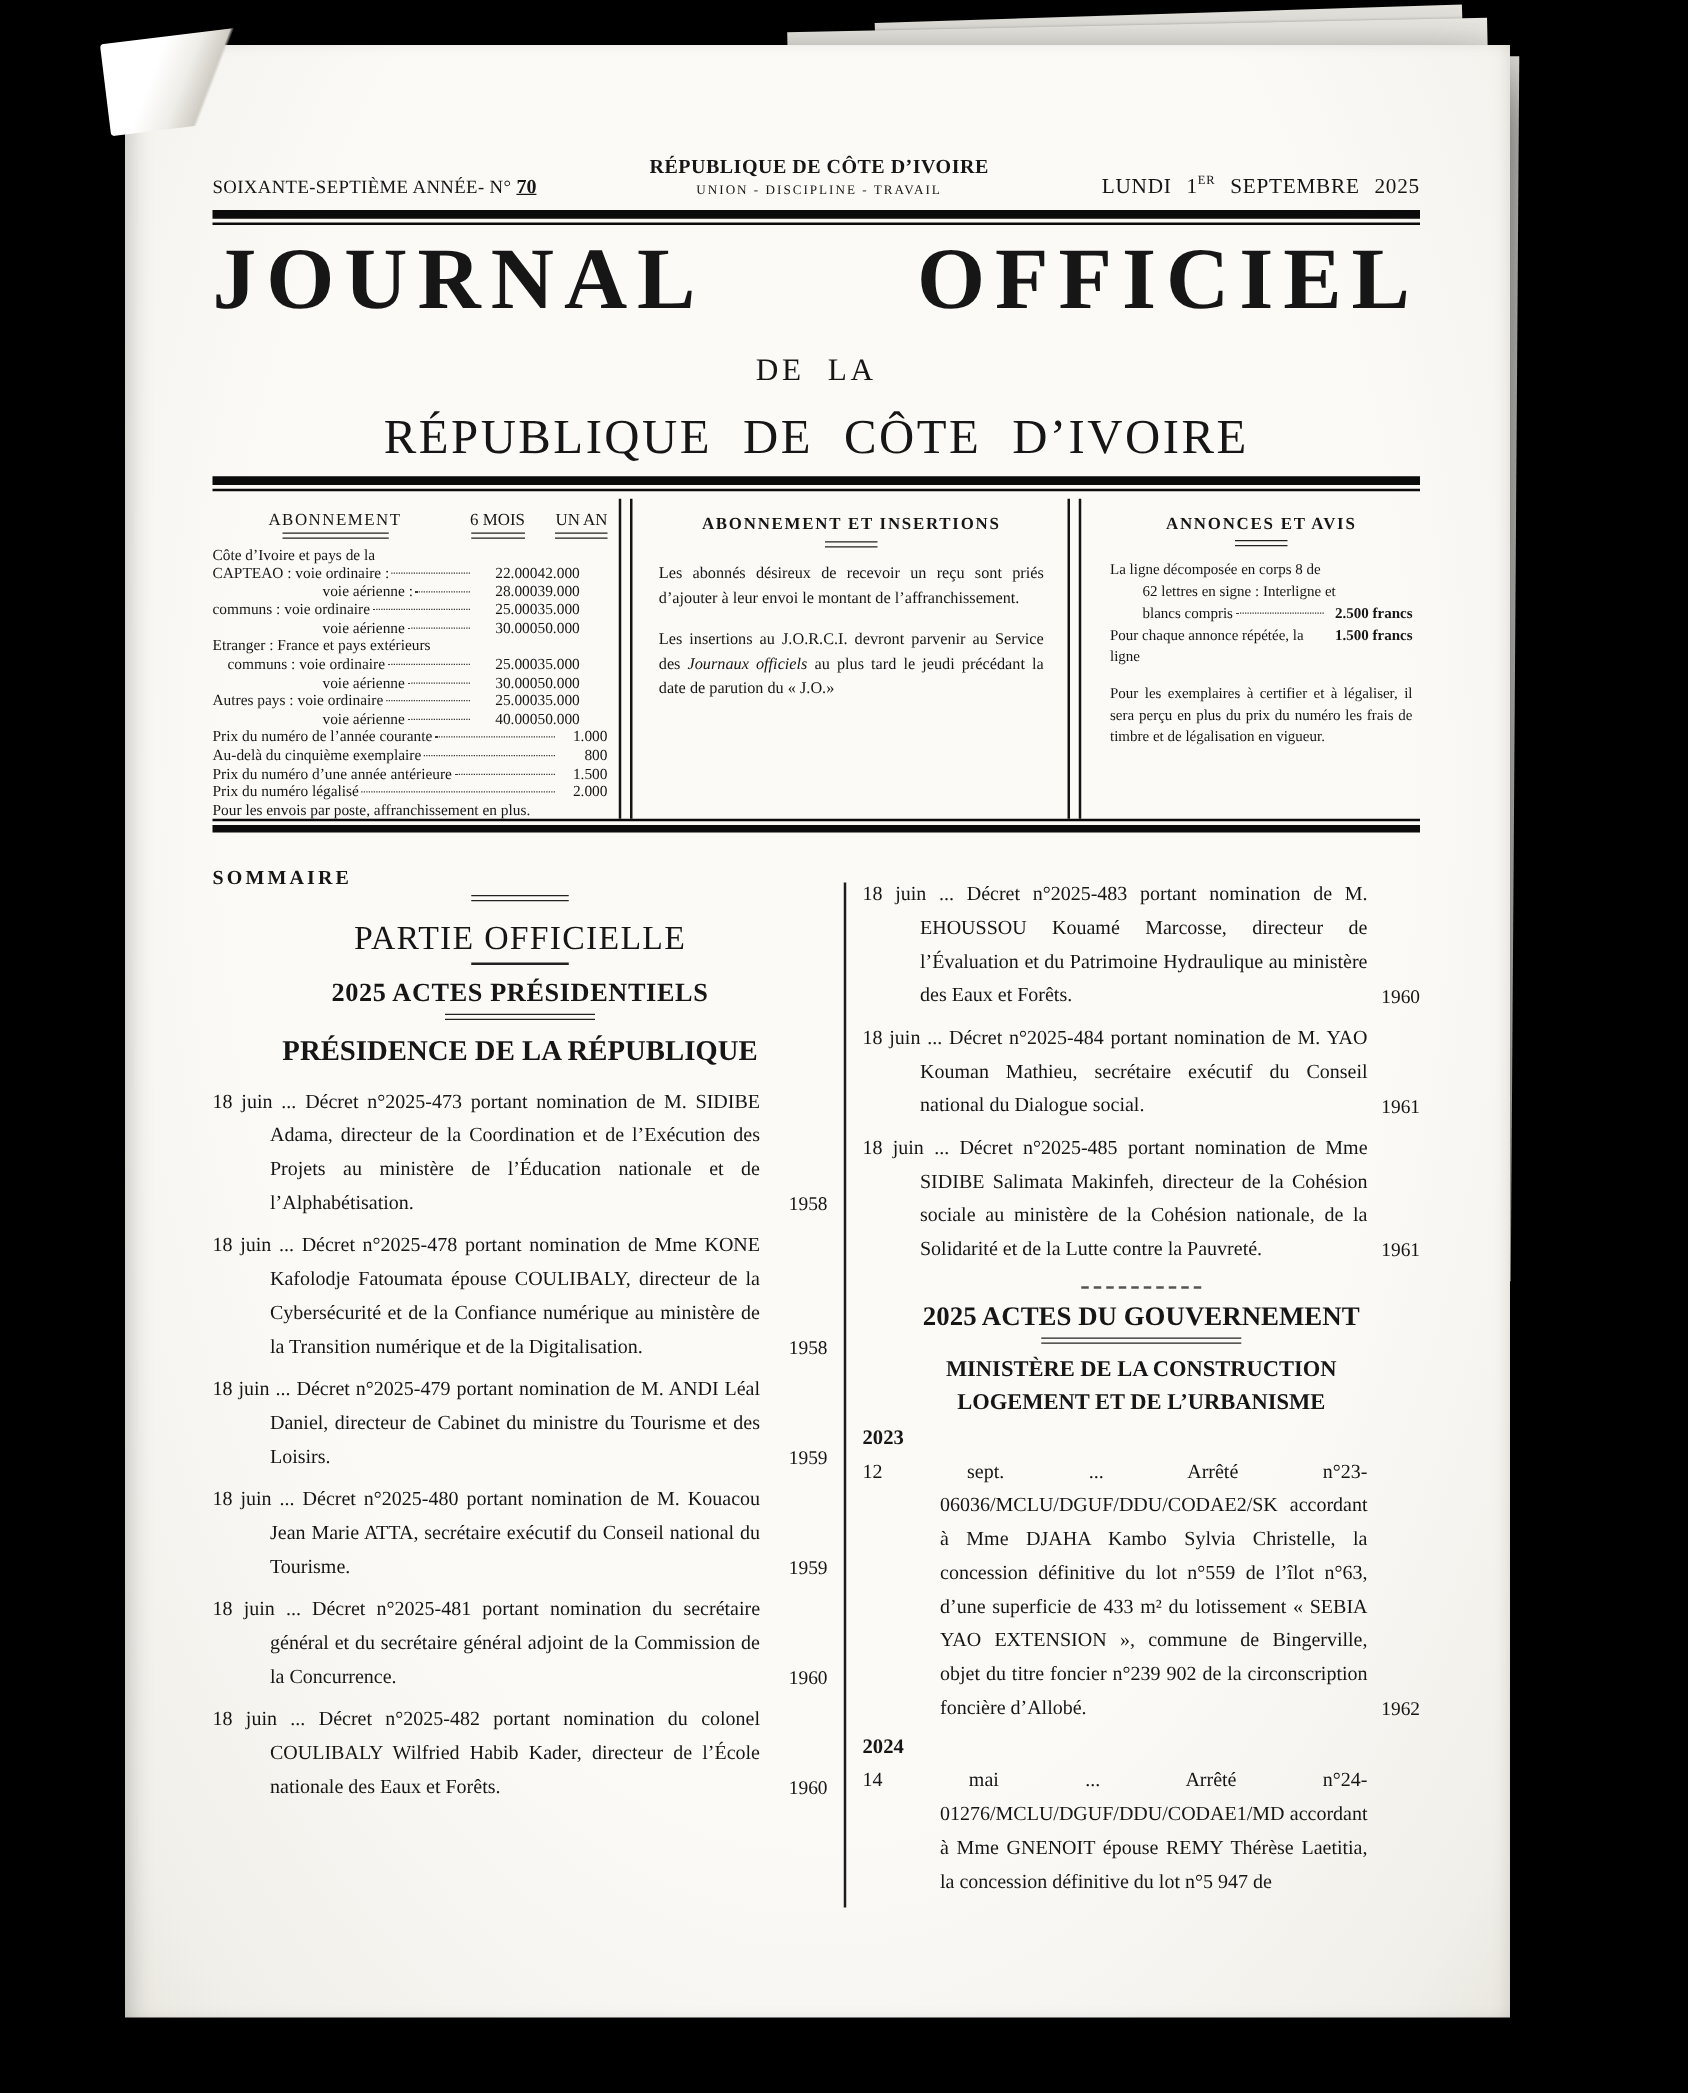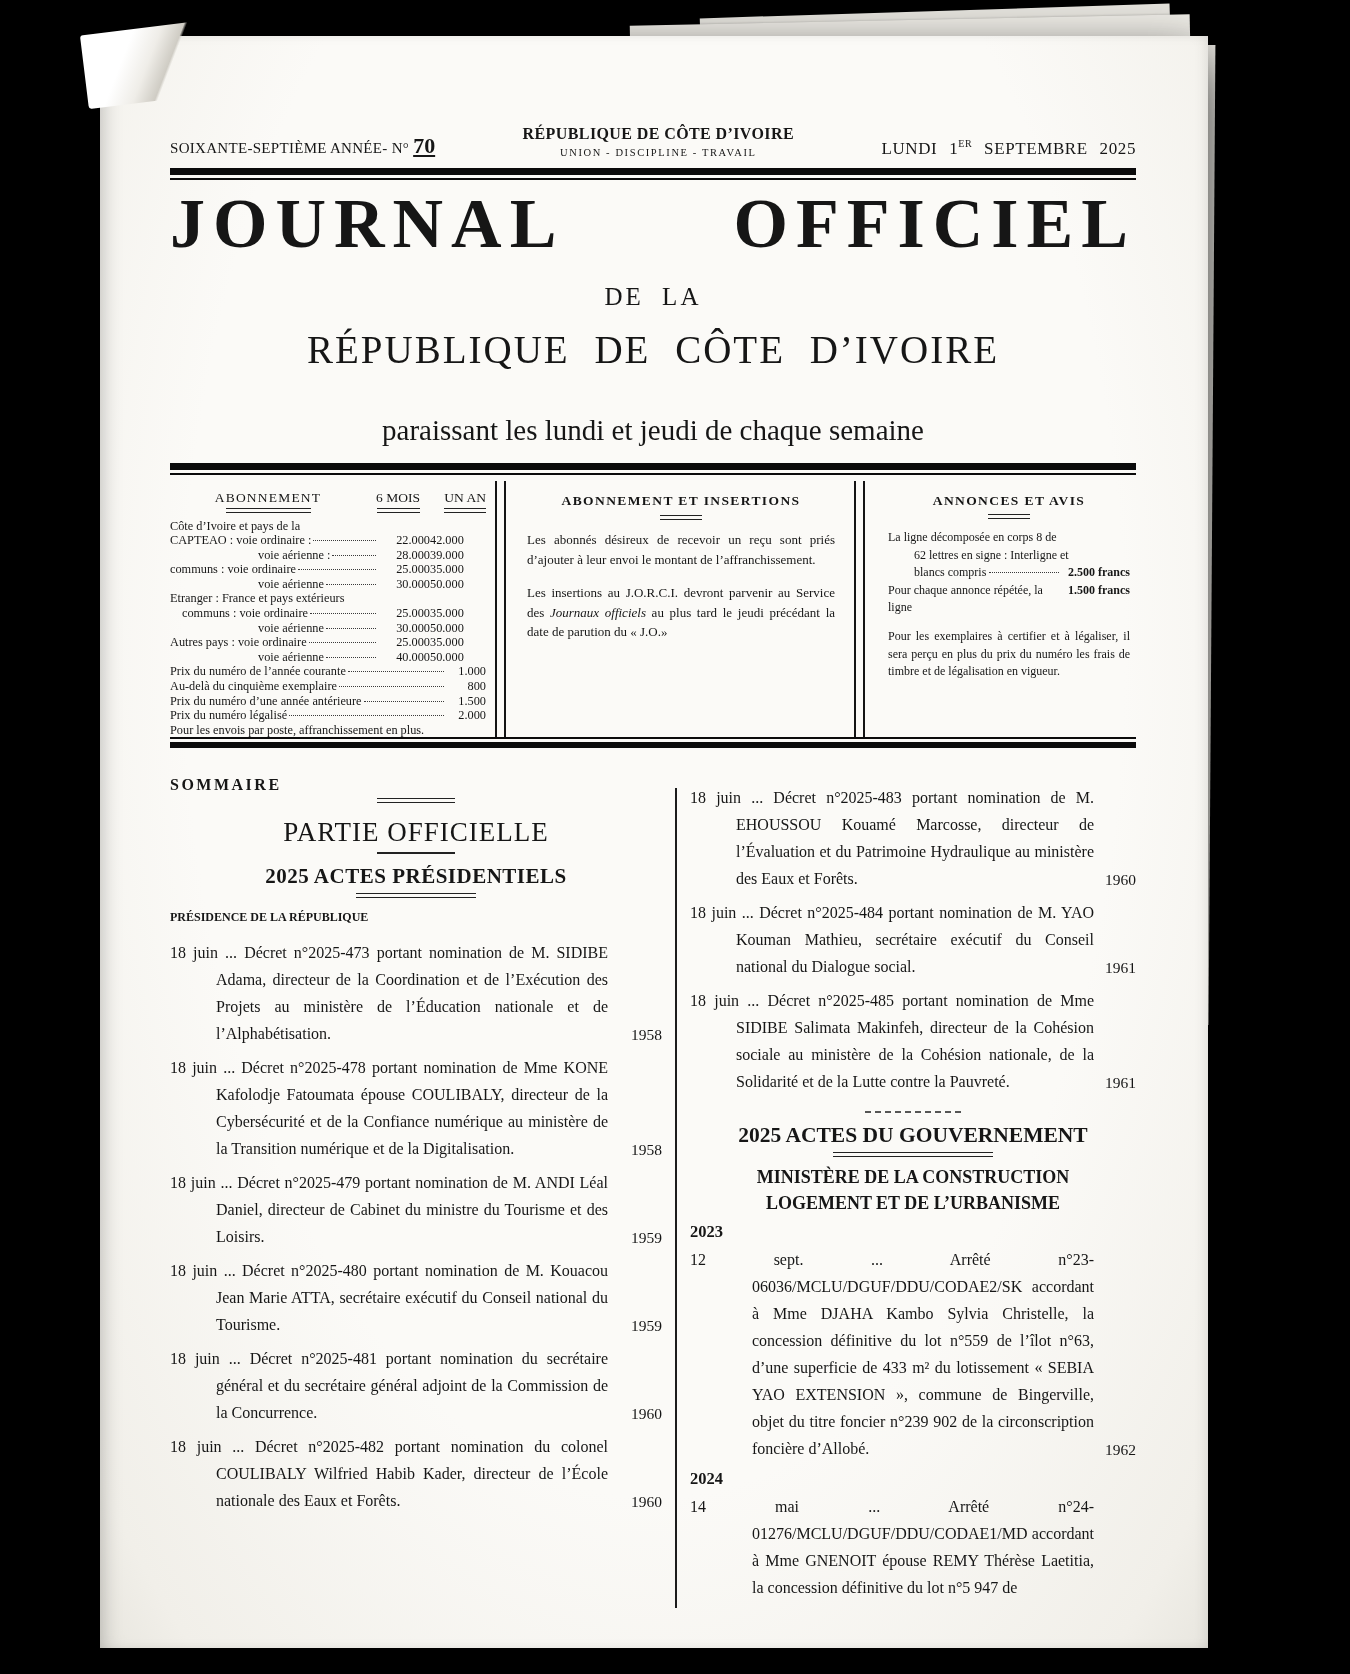"70" .hdr-left b { font-size: 22px -> 16px }
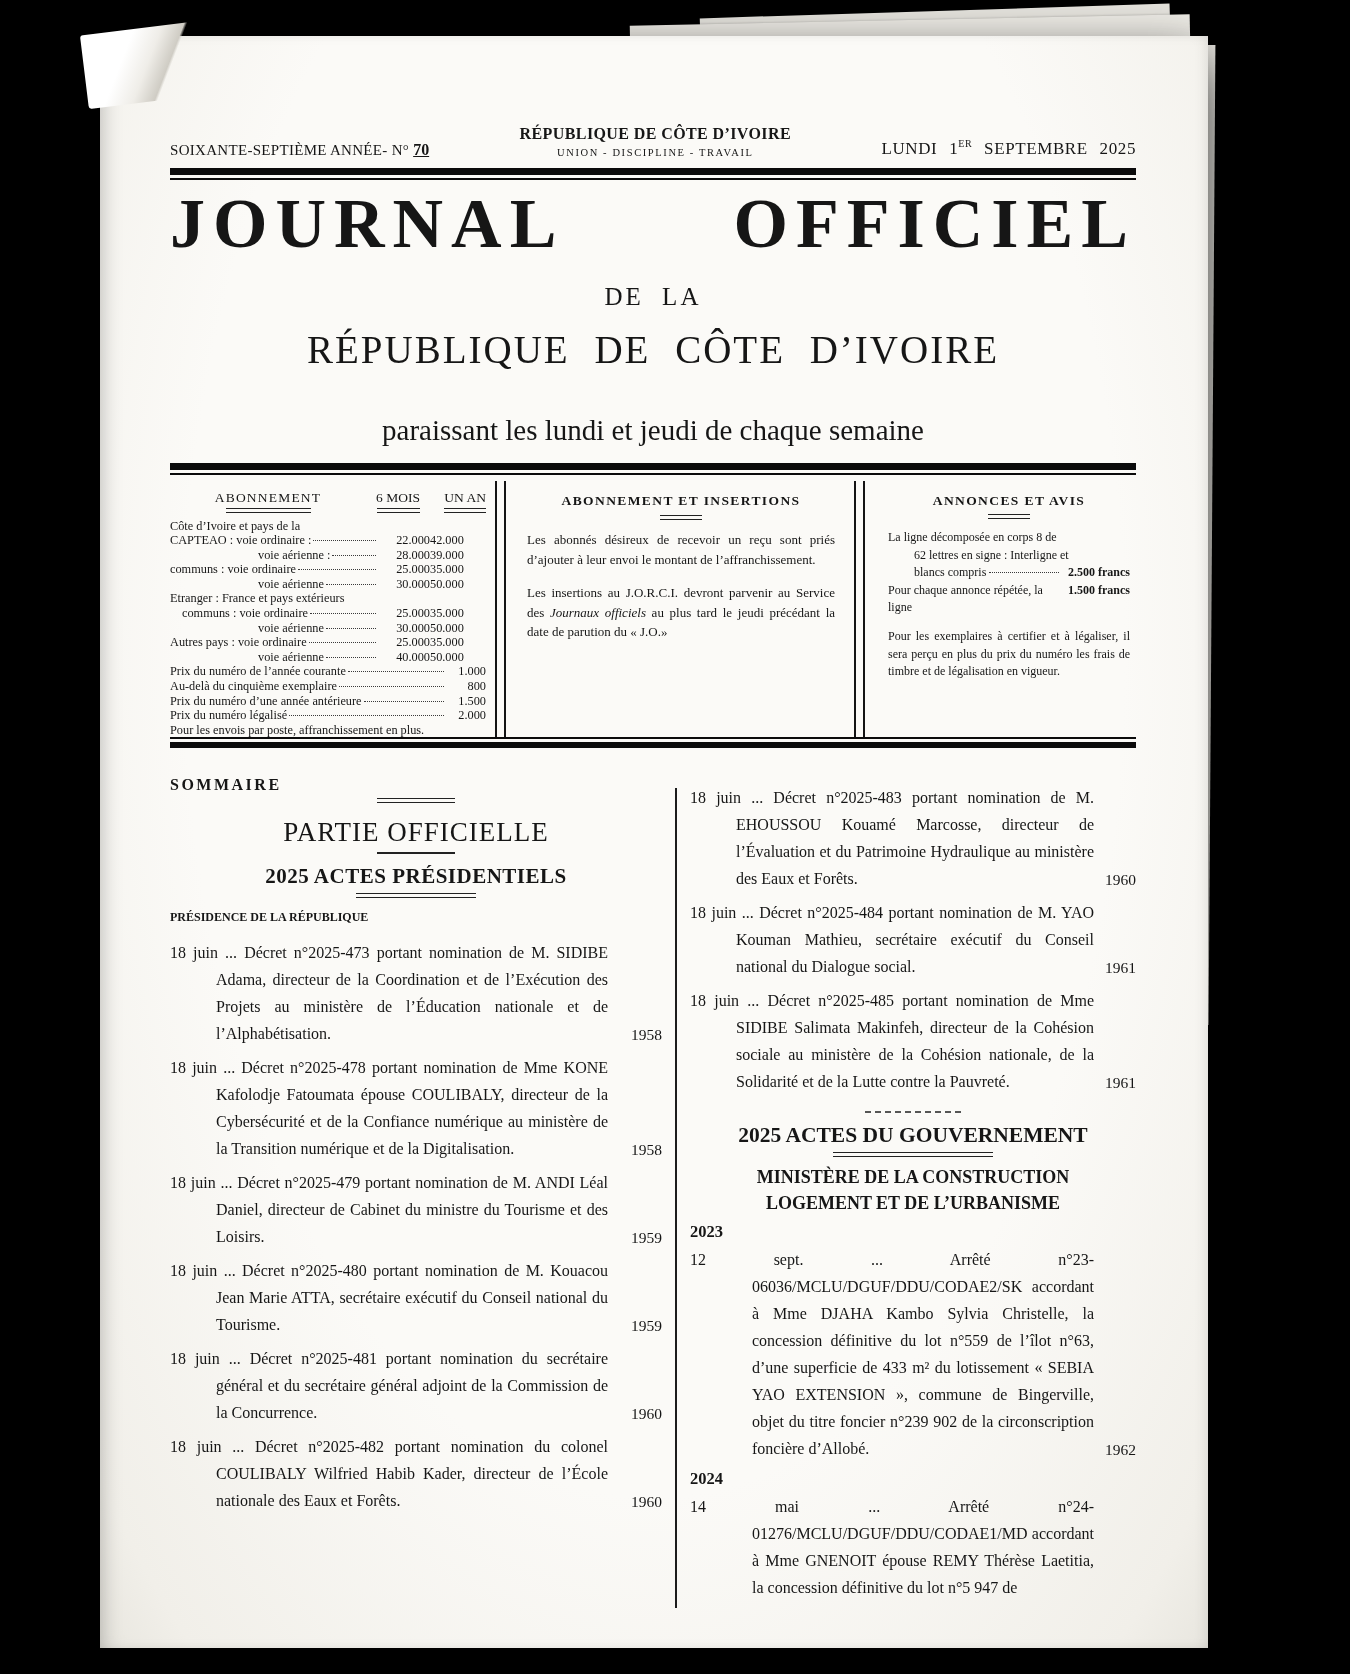"paraissant les lundi et jeudi" div.tagline { html: <div>paraissant les lundi et jeudi de chaque semaine</div> -> none }
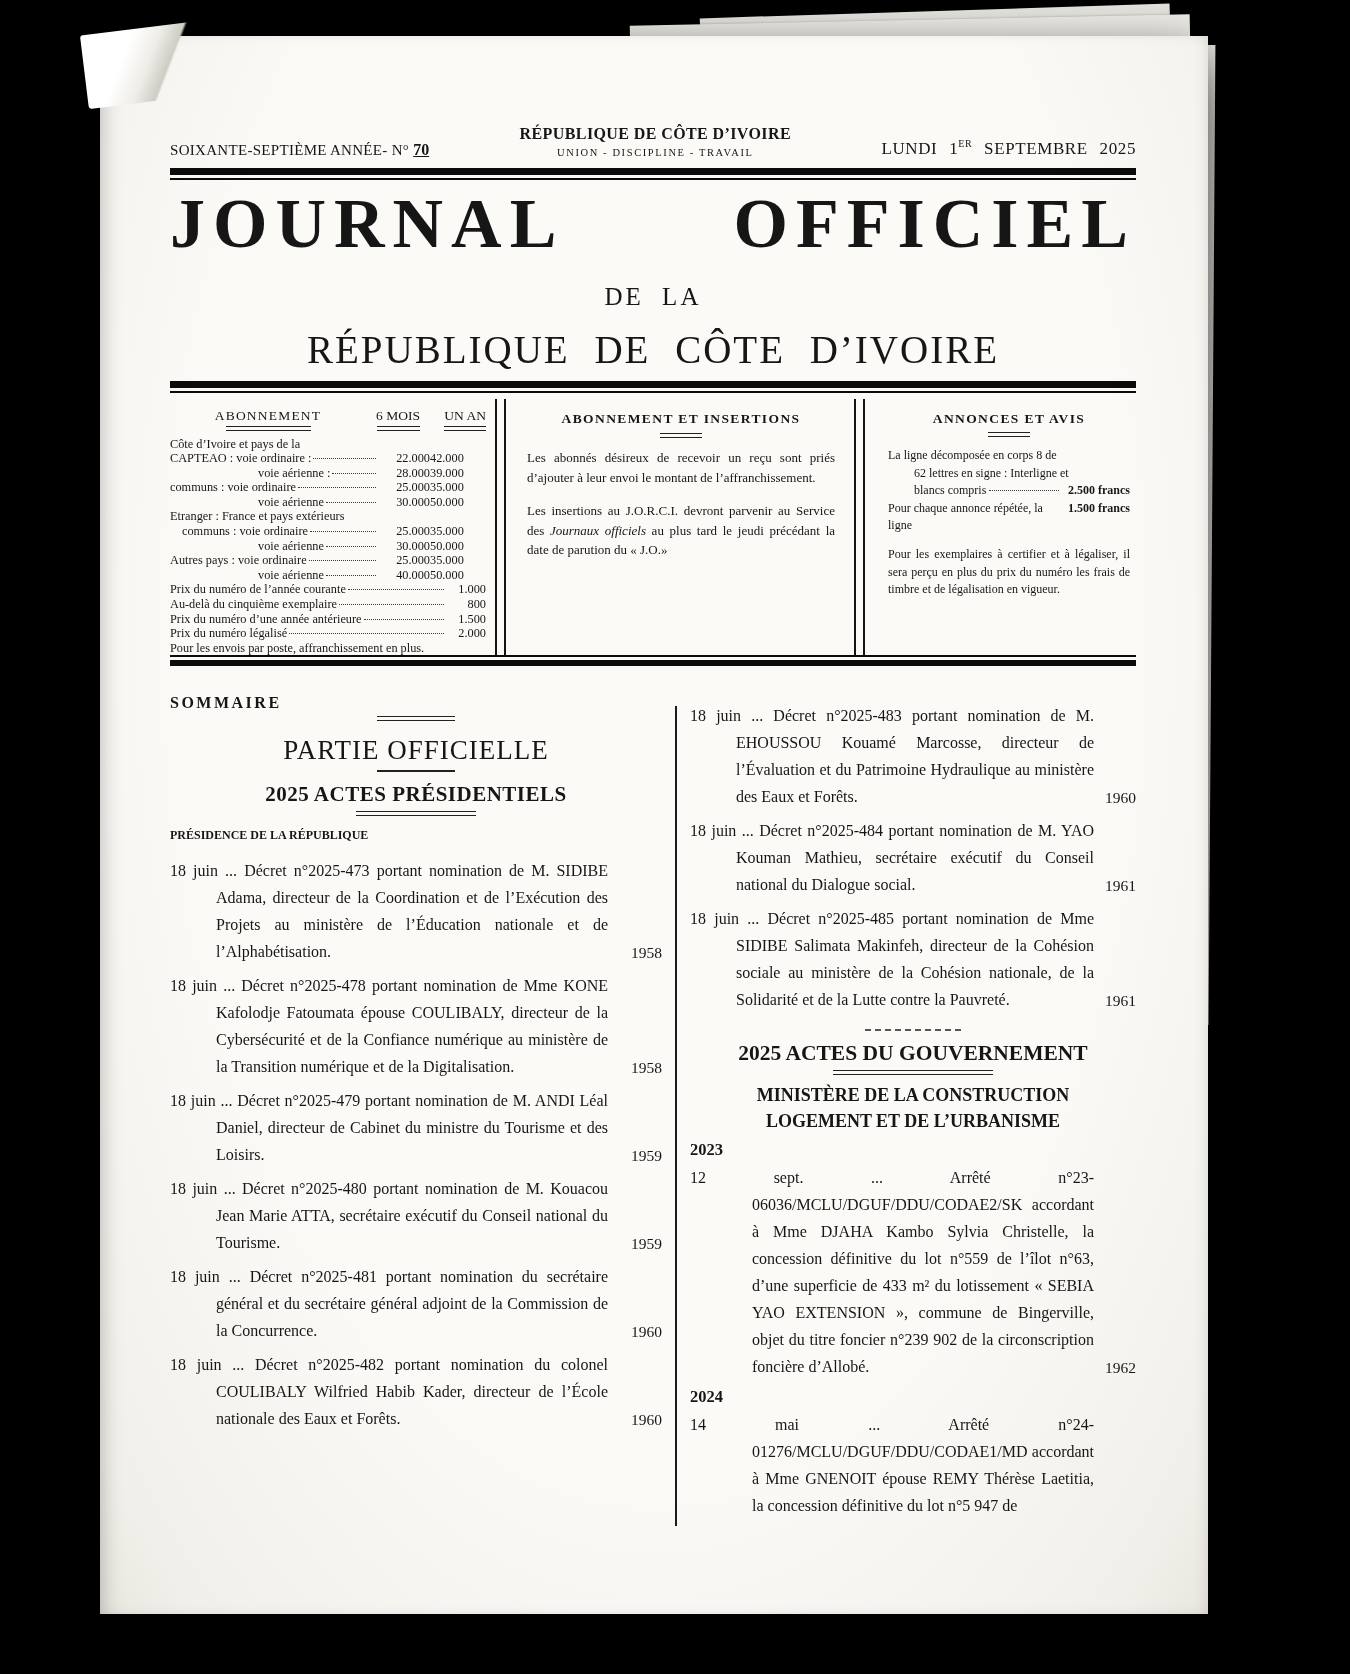"PRÉSIDENCE DE LA RÉPUBLIQUE" .h-presid { font-size: 12px -> 23px; text-align: left -> center }
